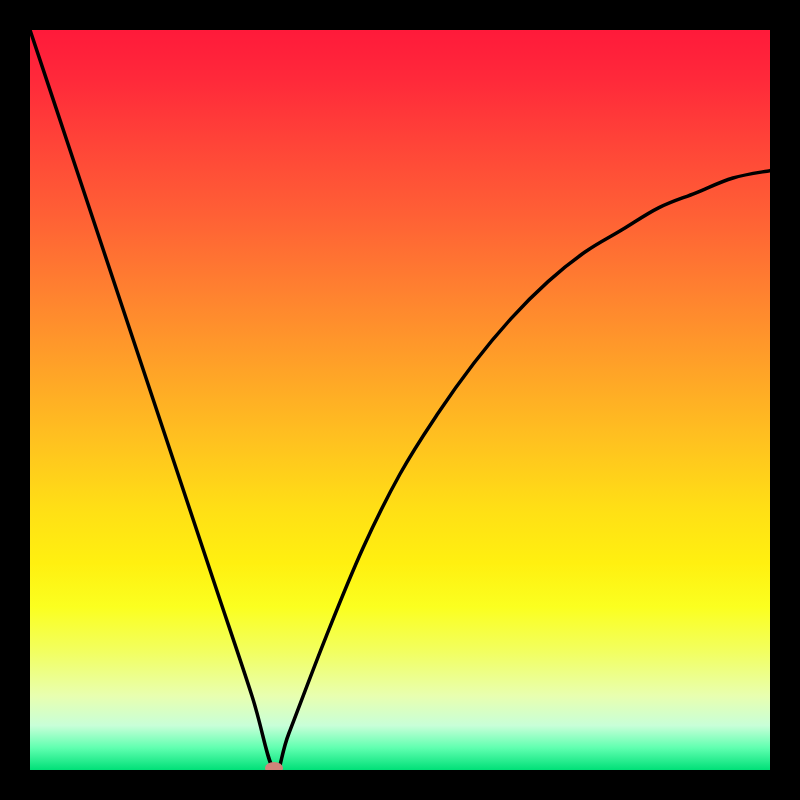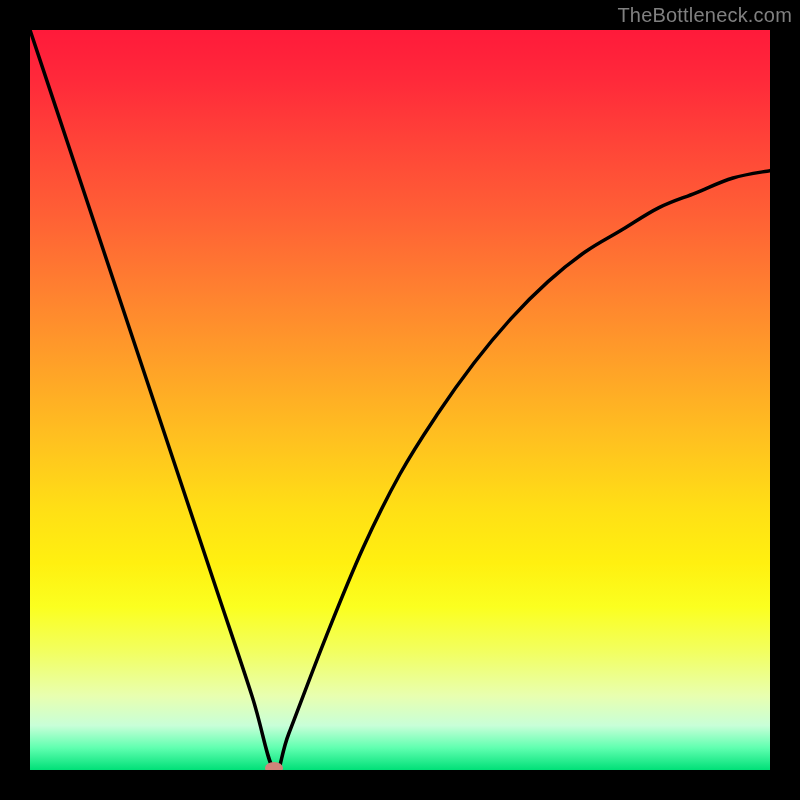"TheBottleneck.com" div.watermark { html: <div>TheBottleneck.com</div> -> none }
